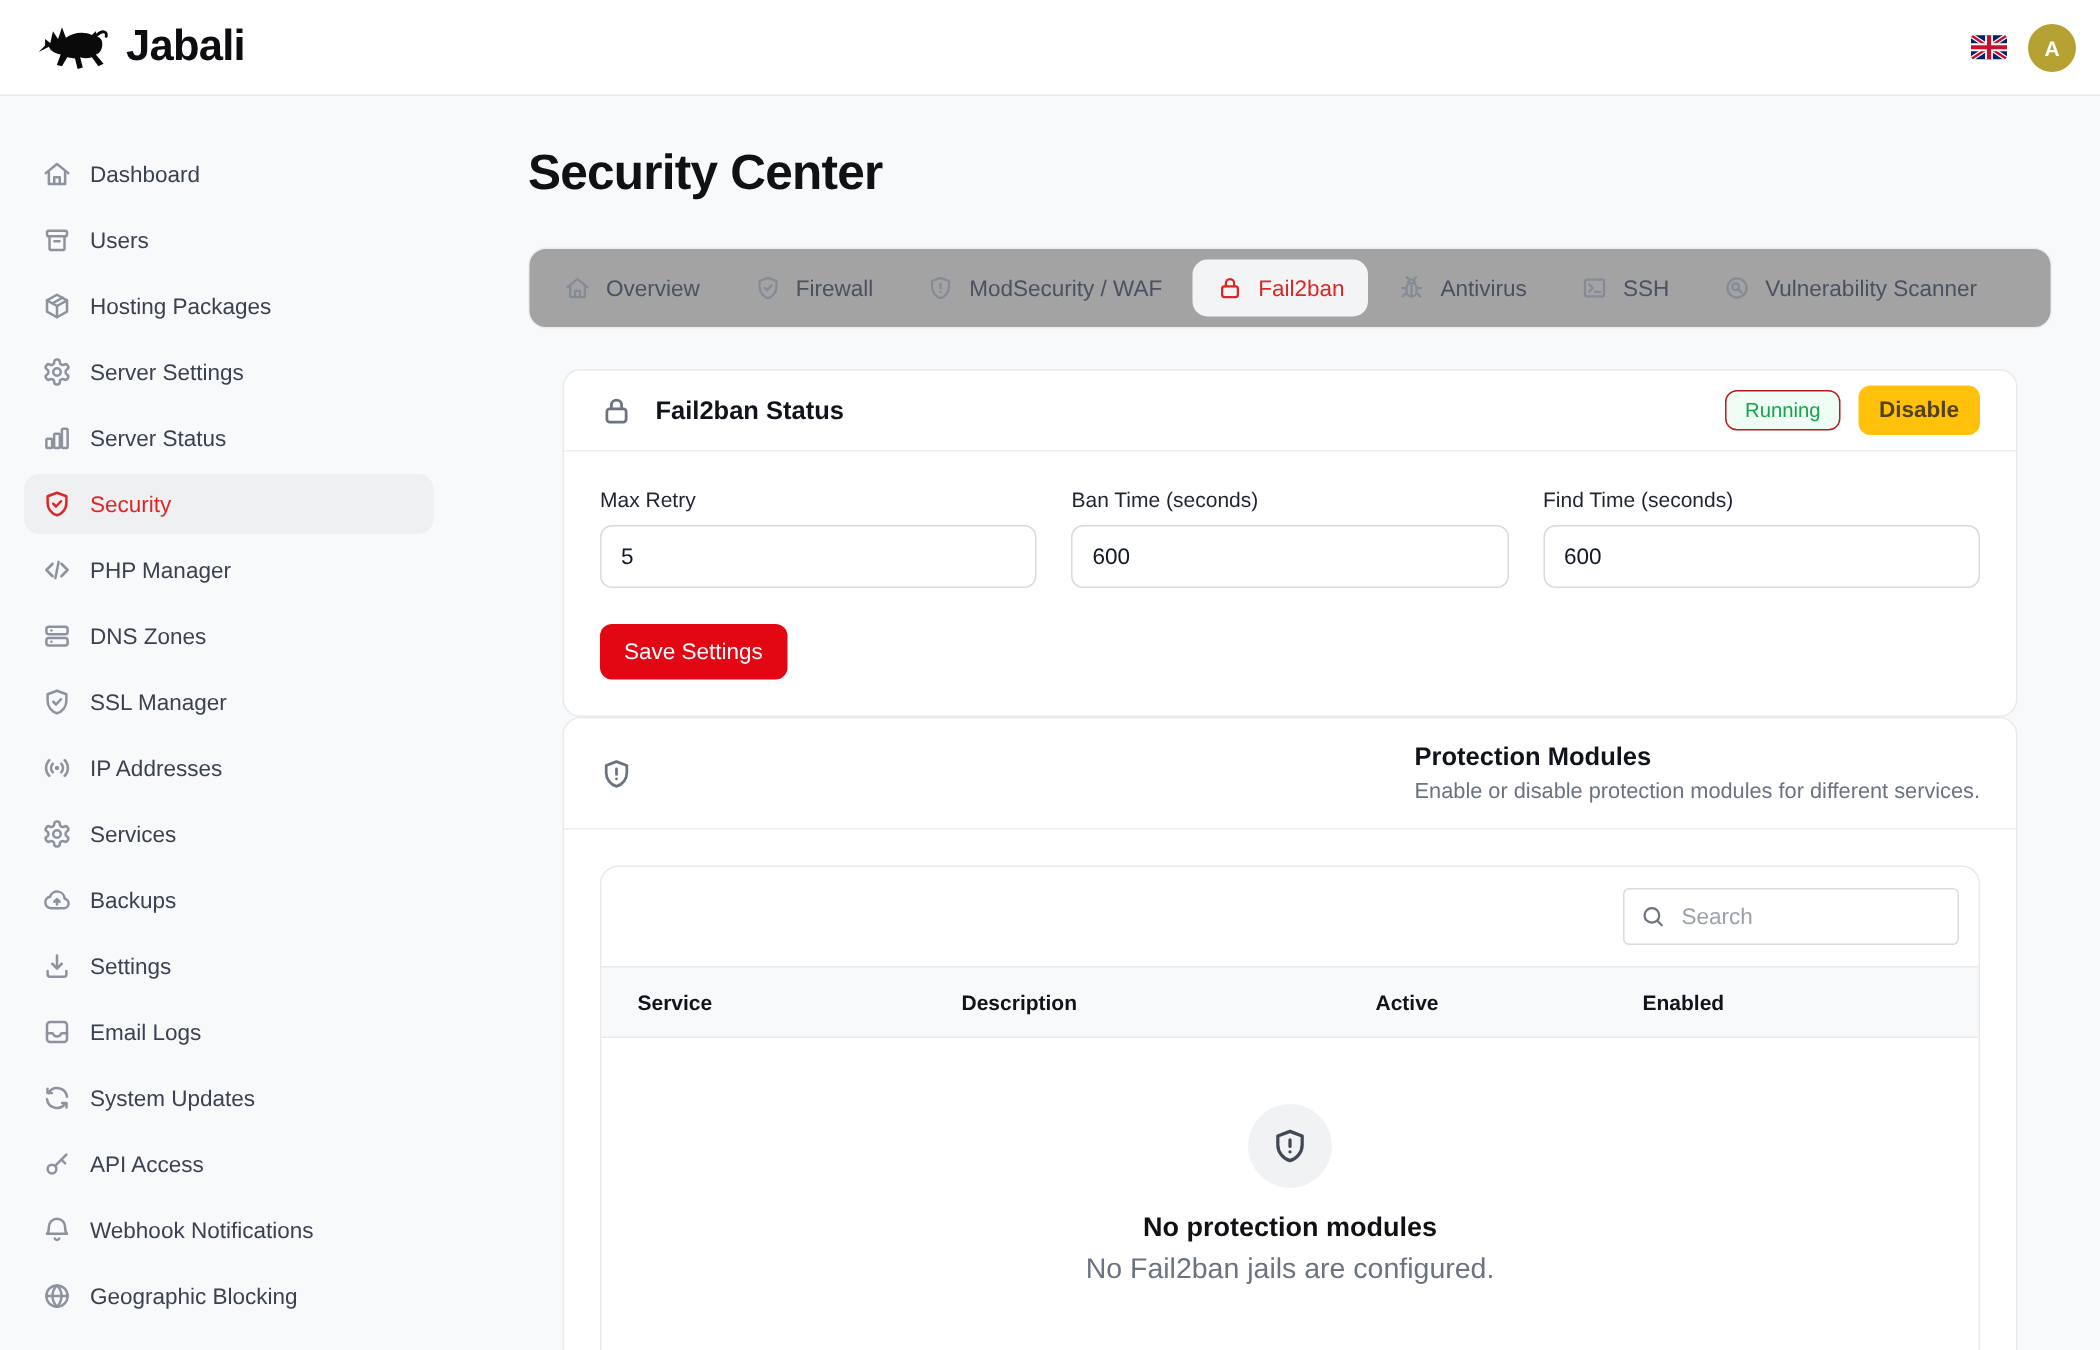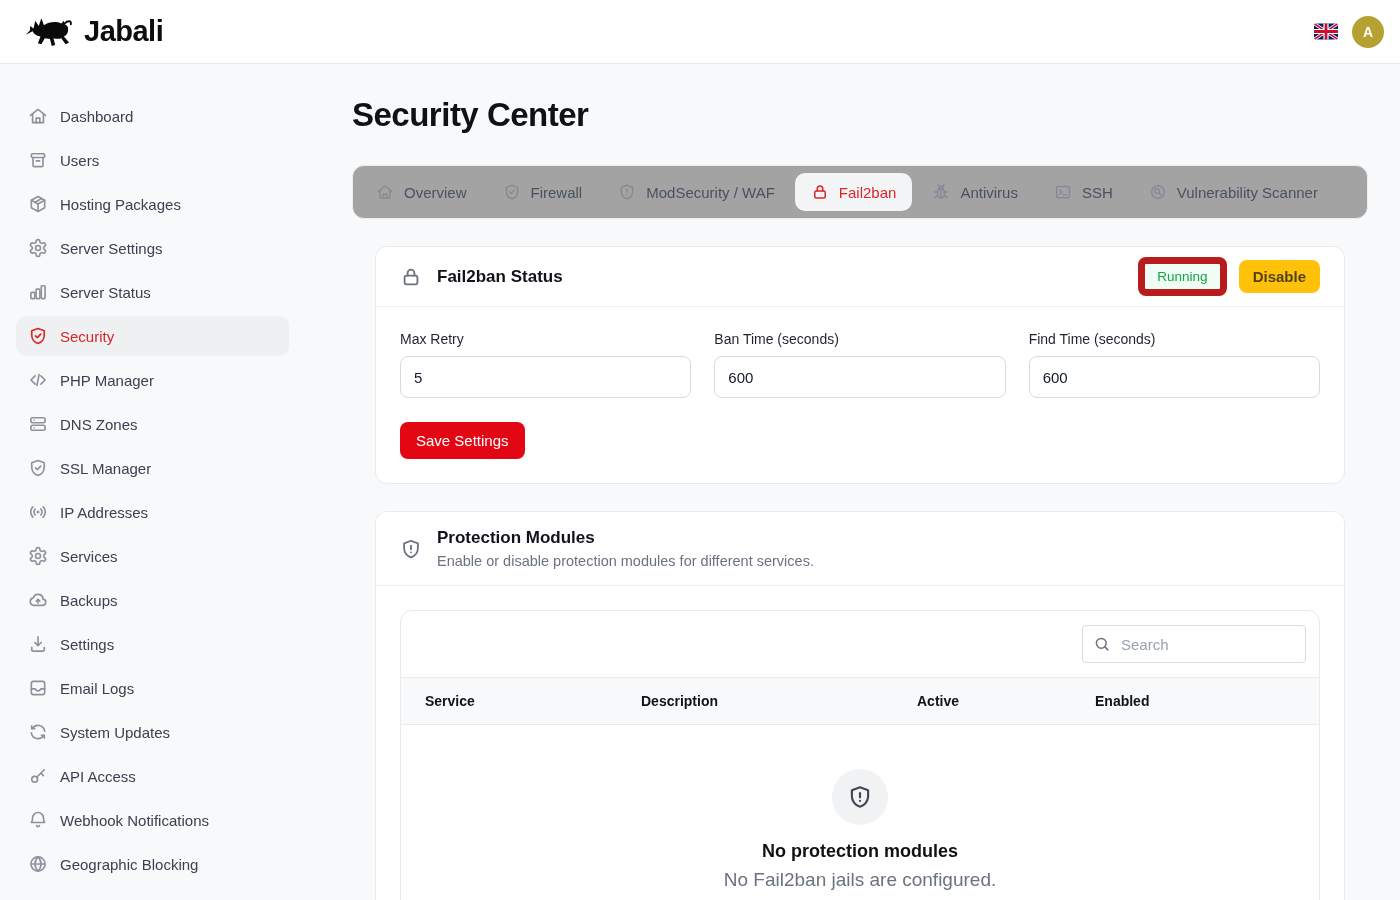"Fail2ban Status" .card { margin-bottom: 27px -> none }
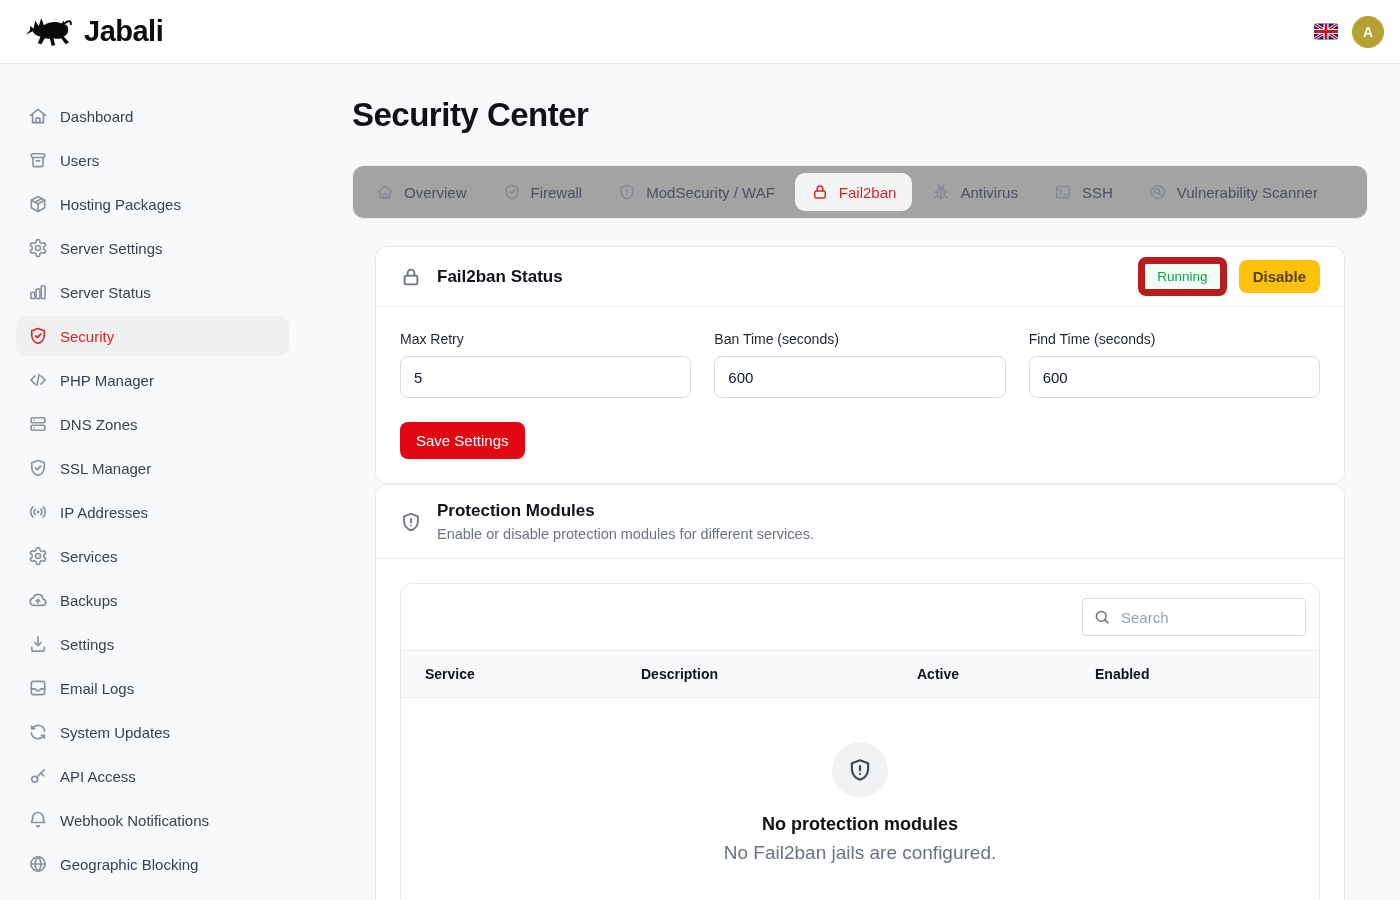"Running" .badge-running { border: 7px solid #b91c1c -> 1px solid #b91c1c }
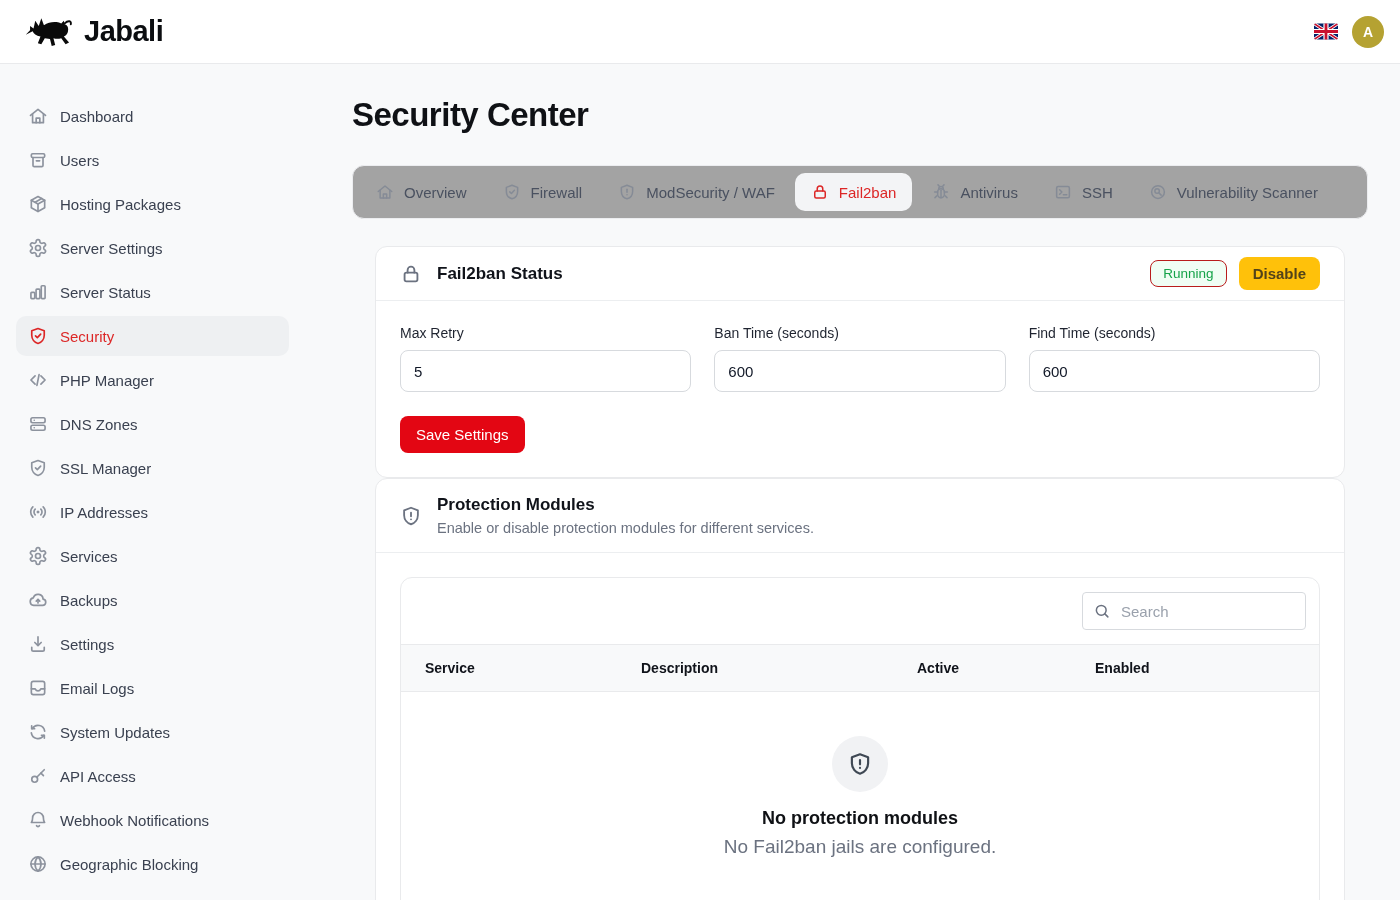"Protection Modules" .card-head.tall { justify-content: none -> space-between }
